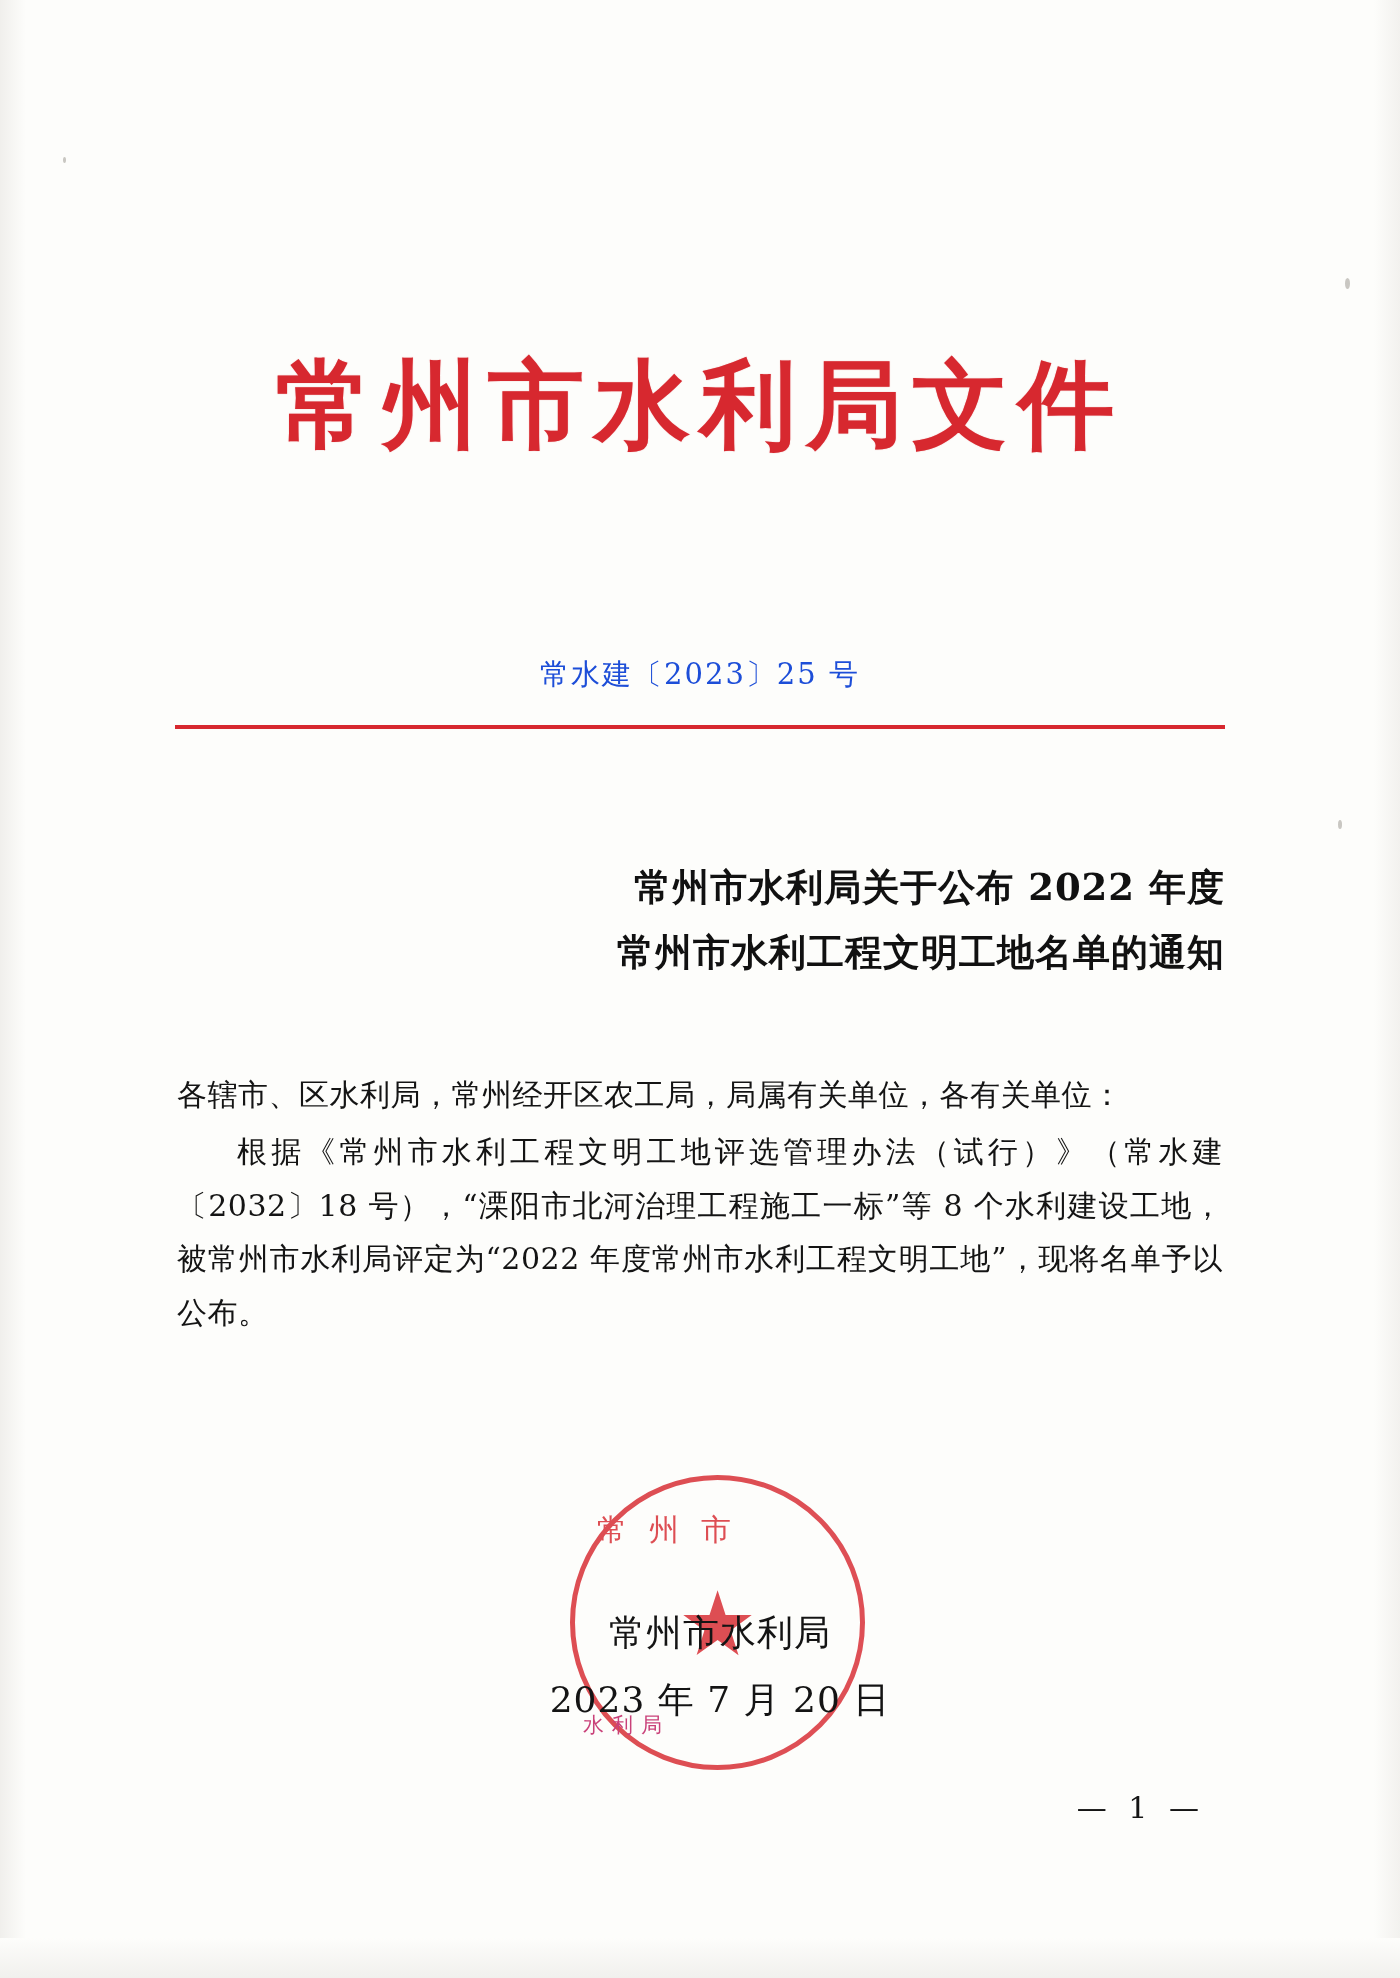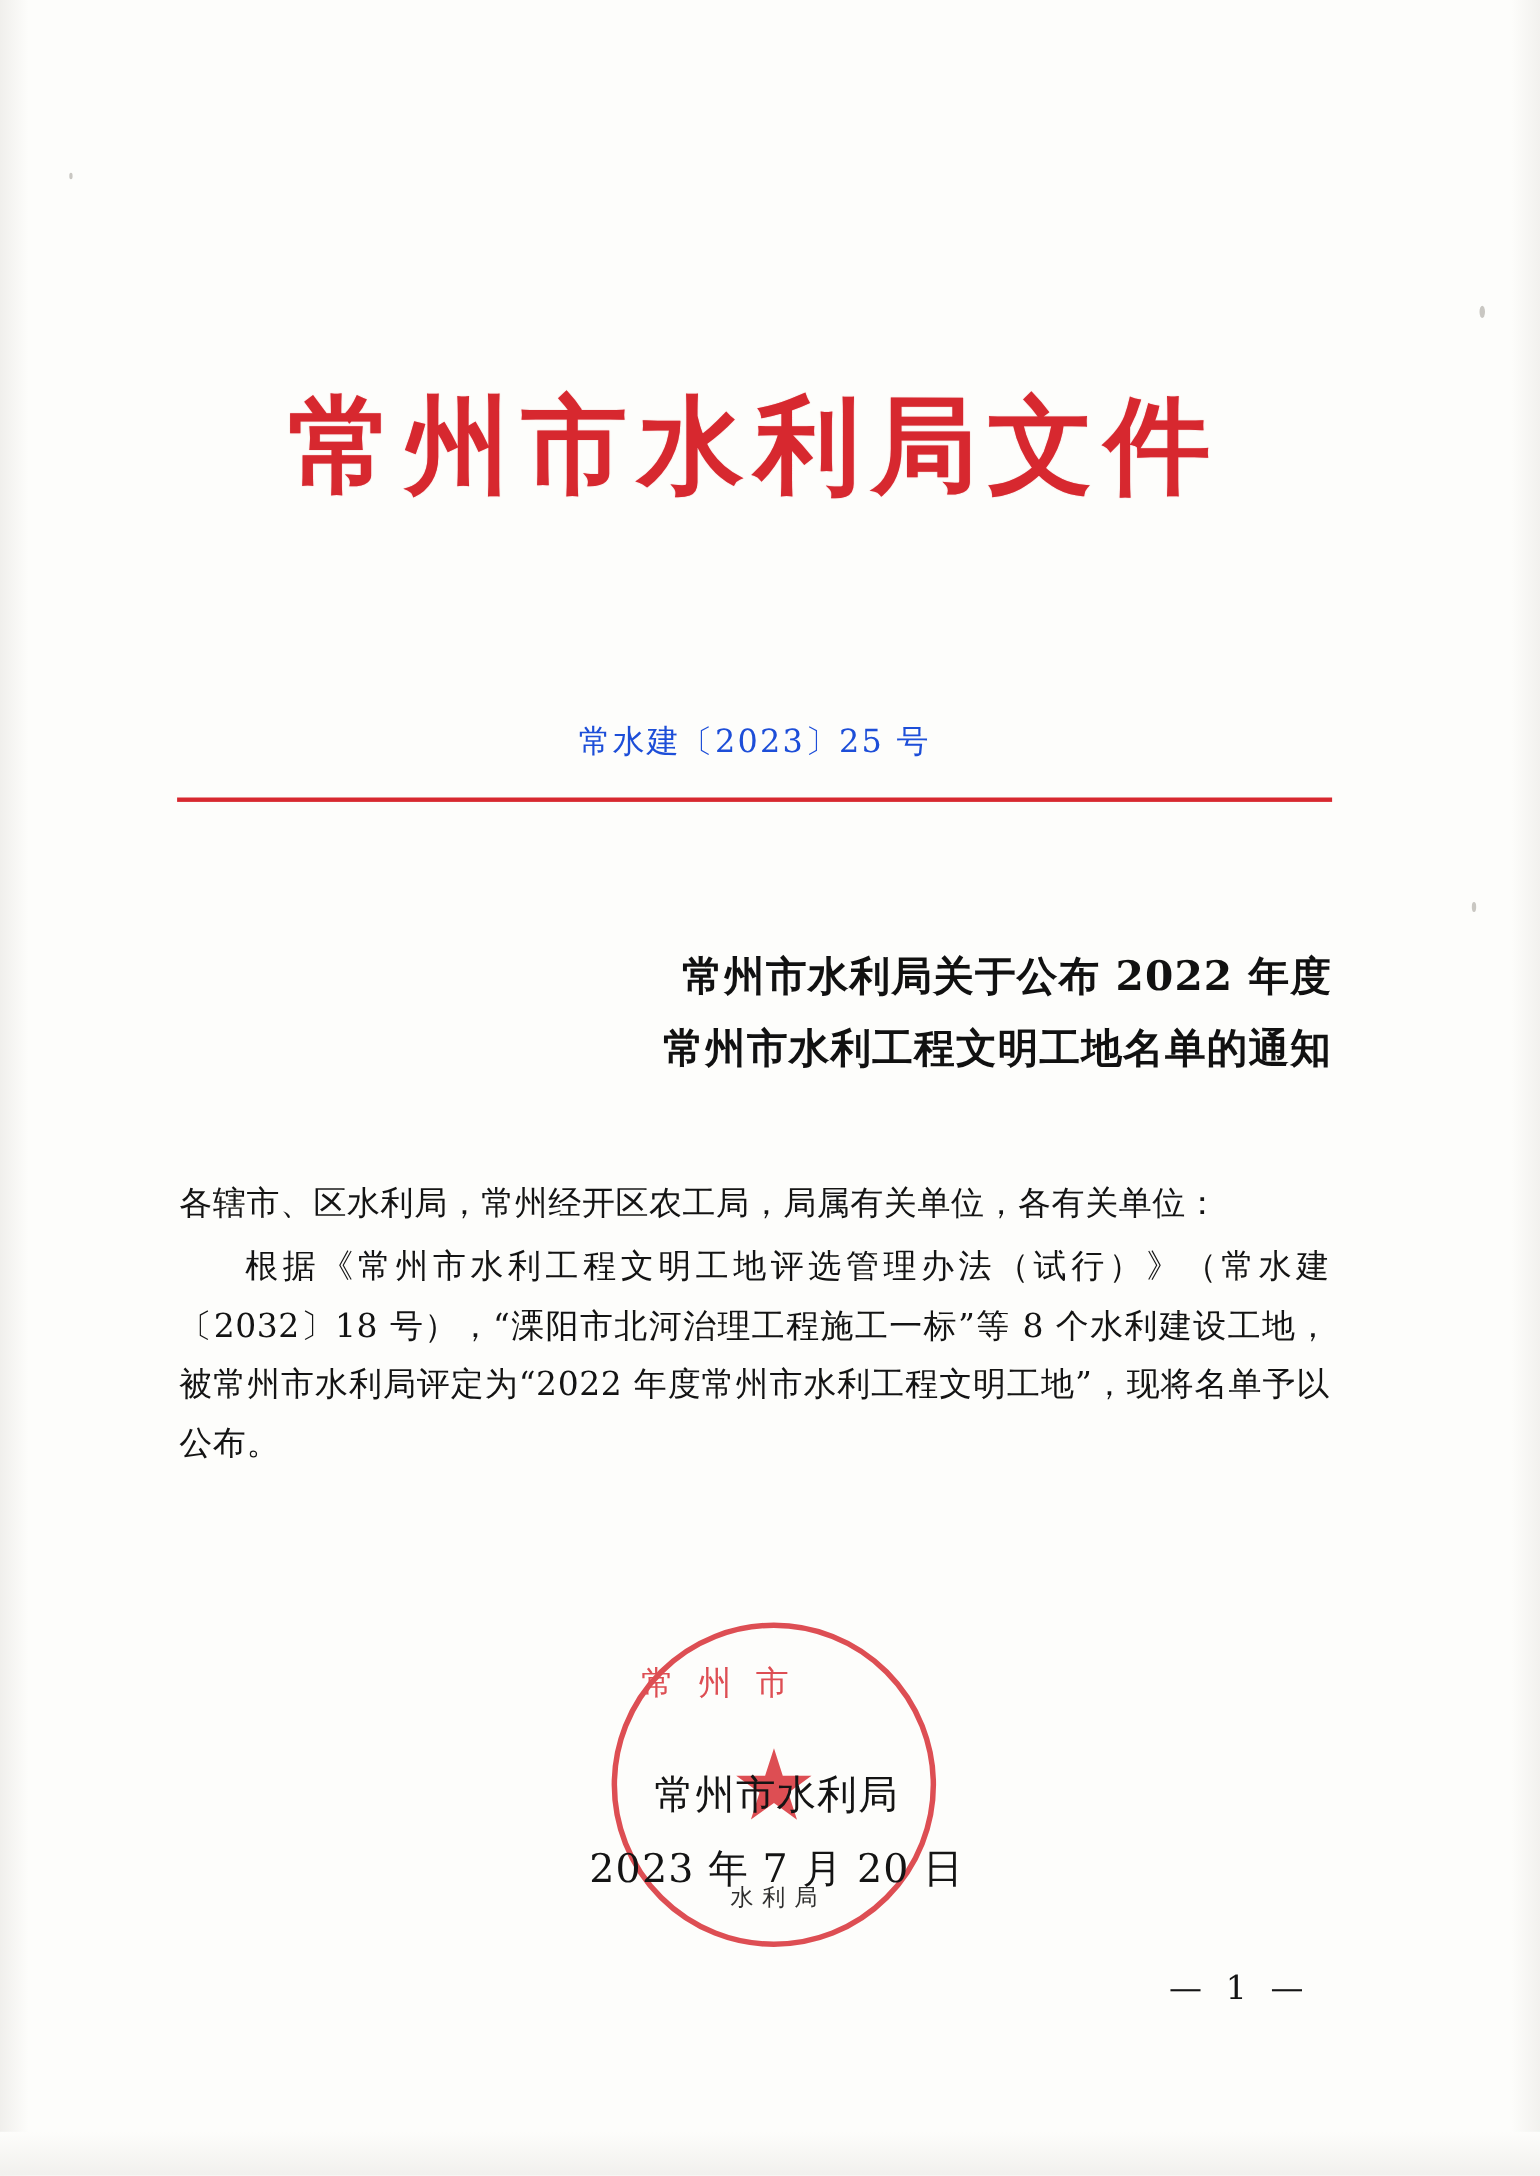"常州市水利局文件" .content { left: 161px -> 175px }
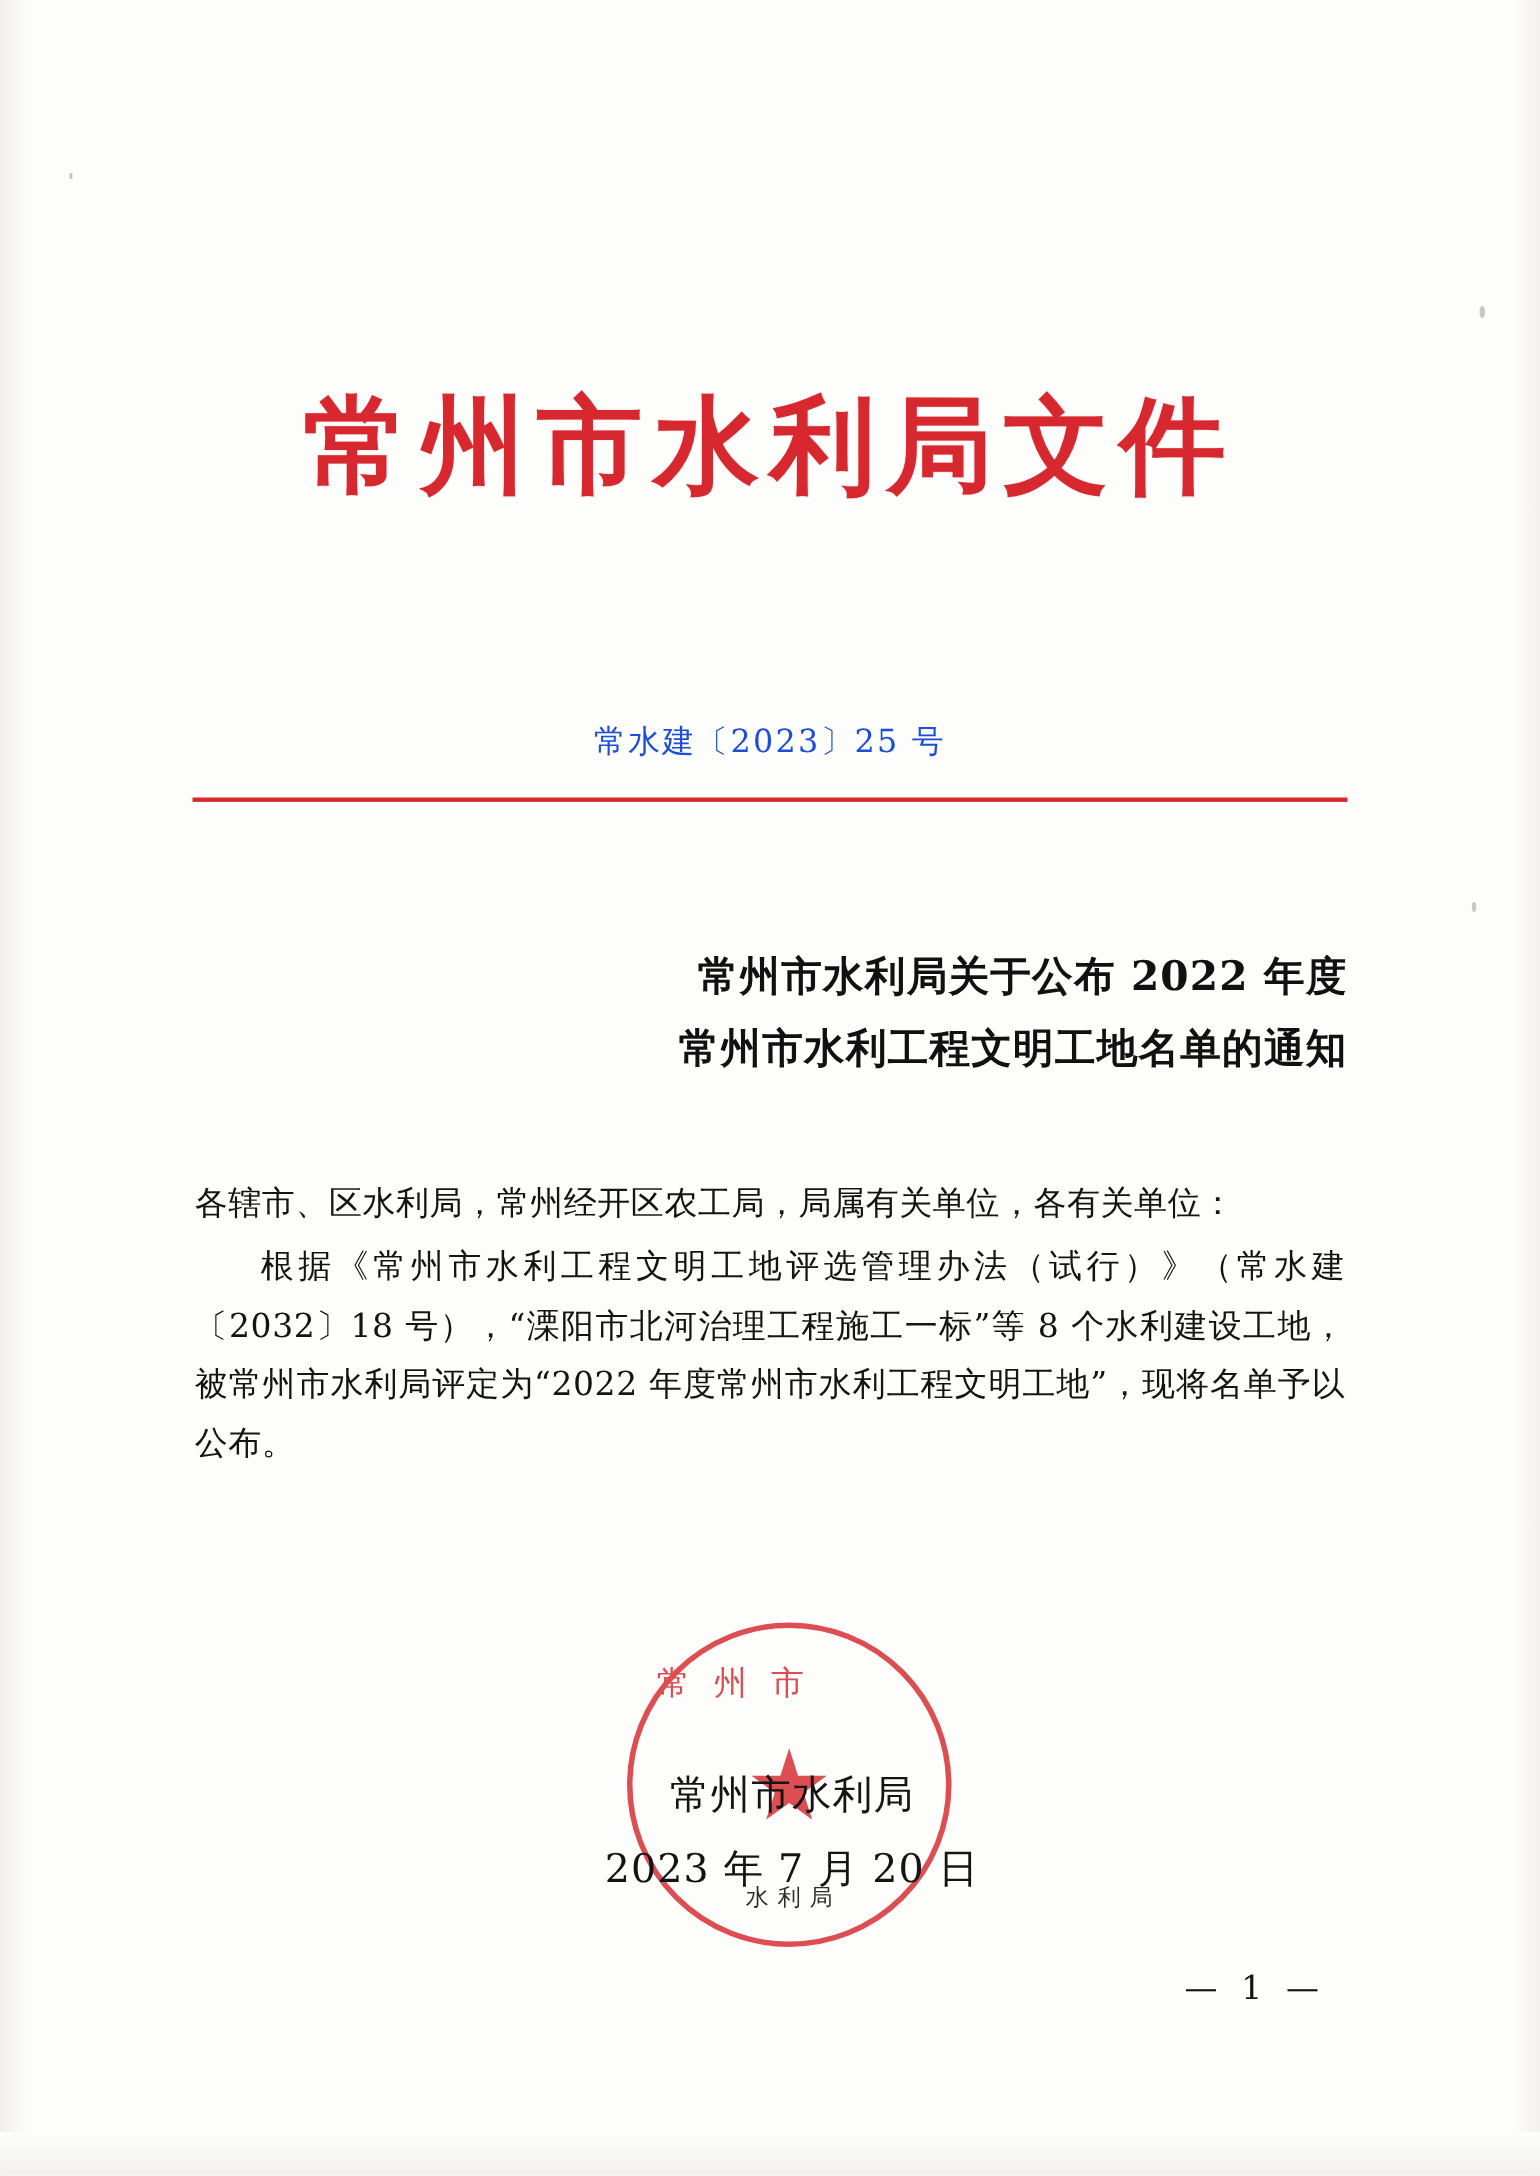"水利局" .seal-bottom-text { color: #000000 -> #be185d; text-align: center -> none }
